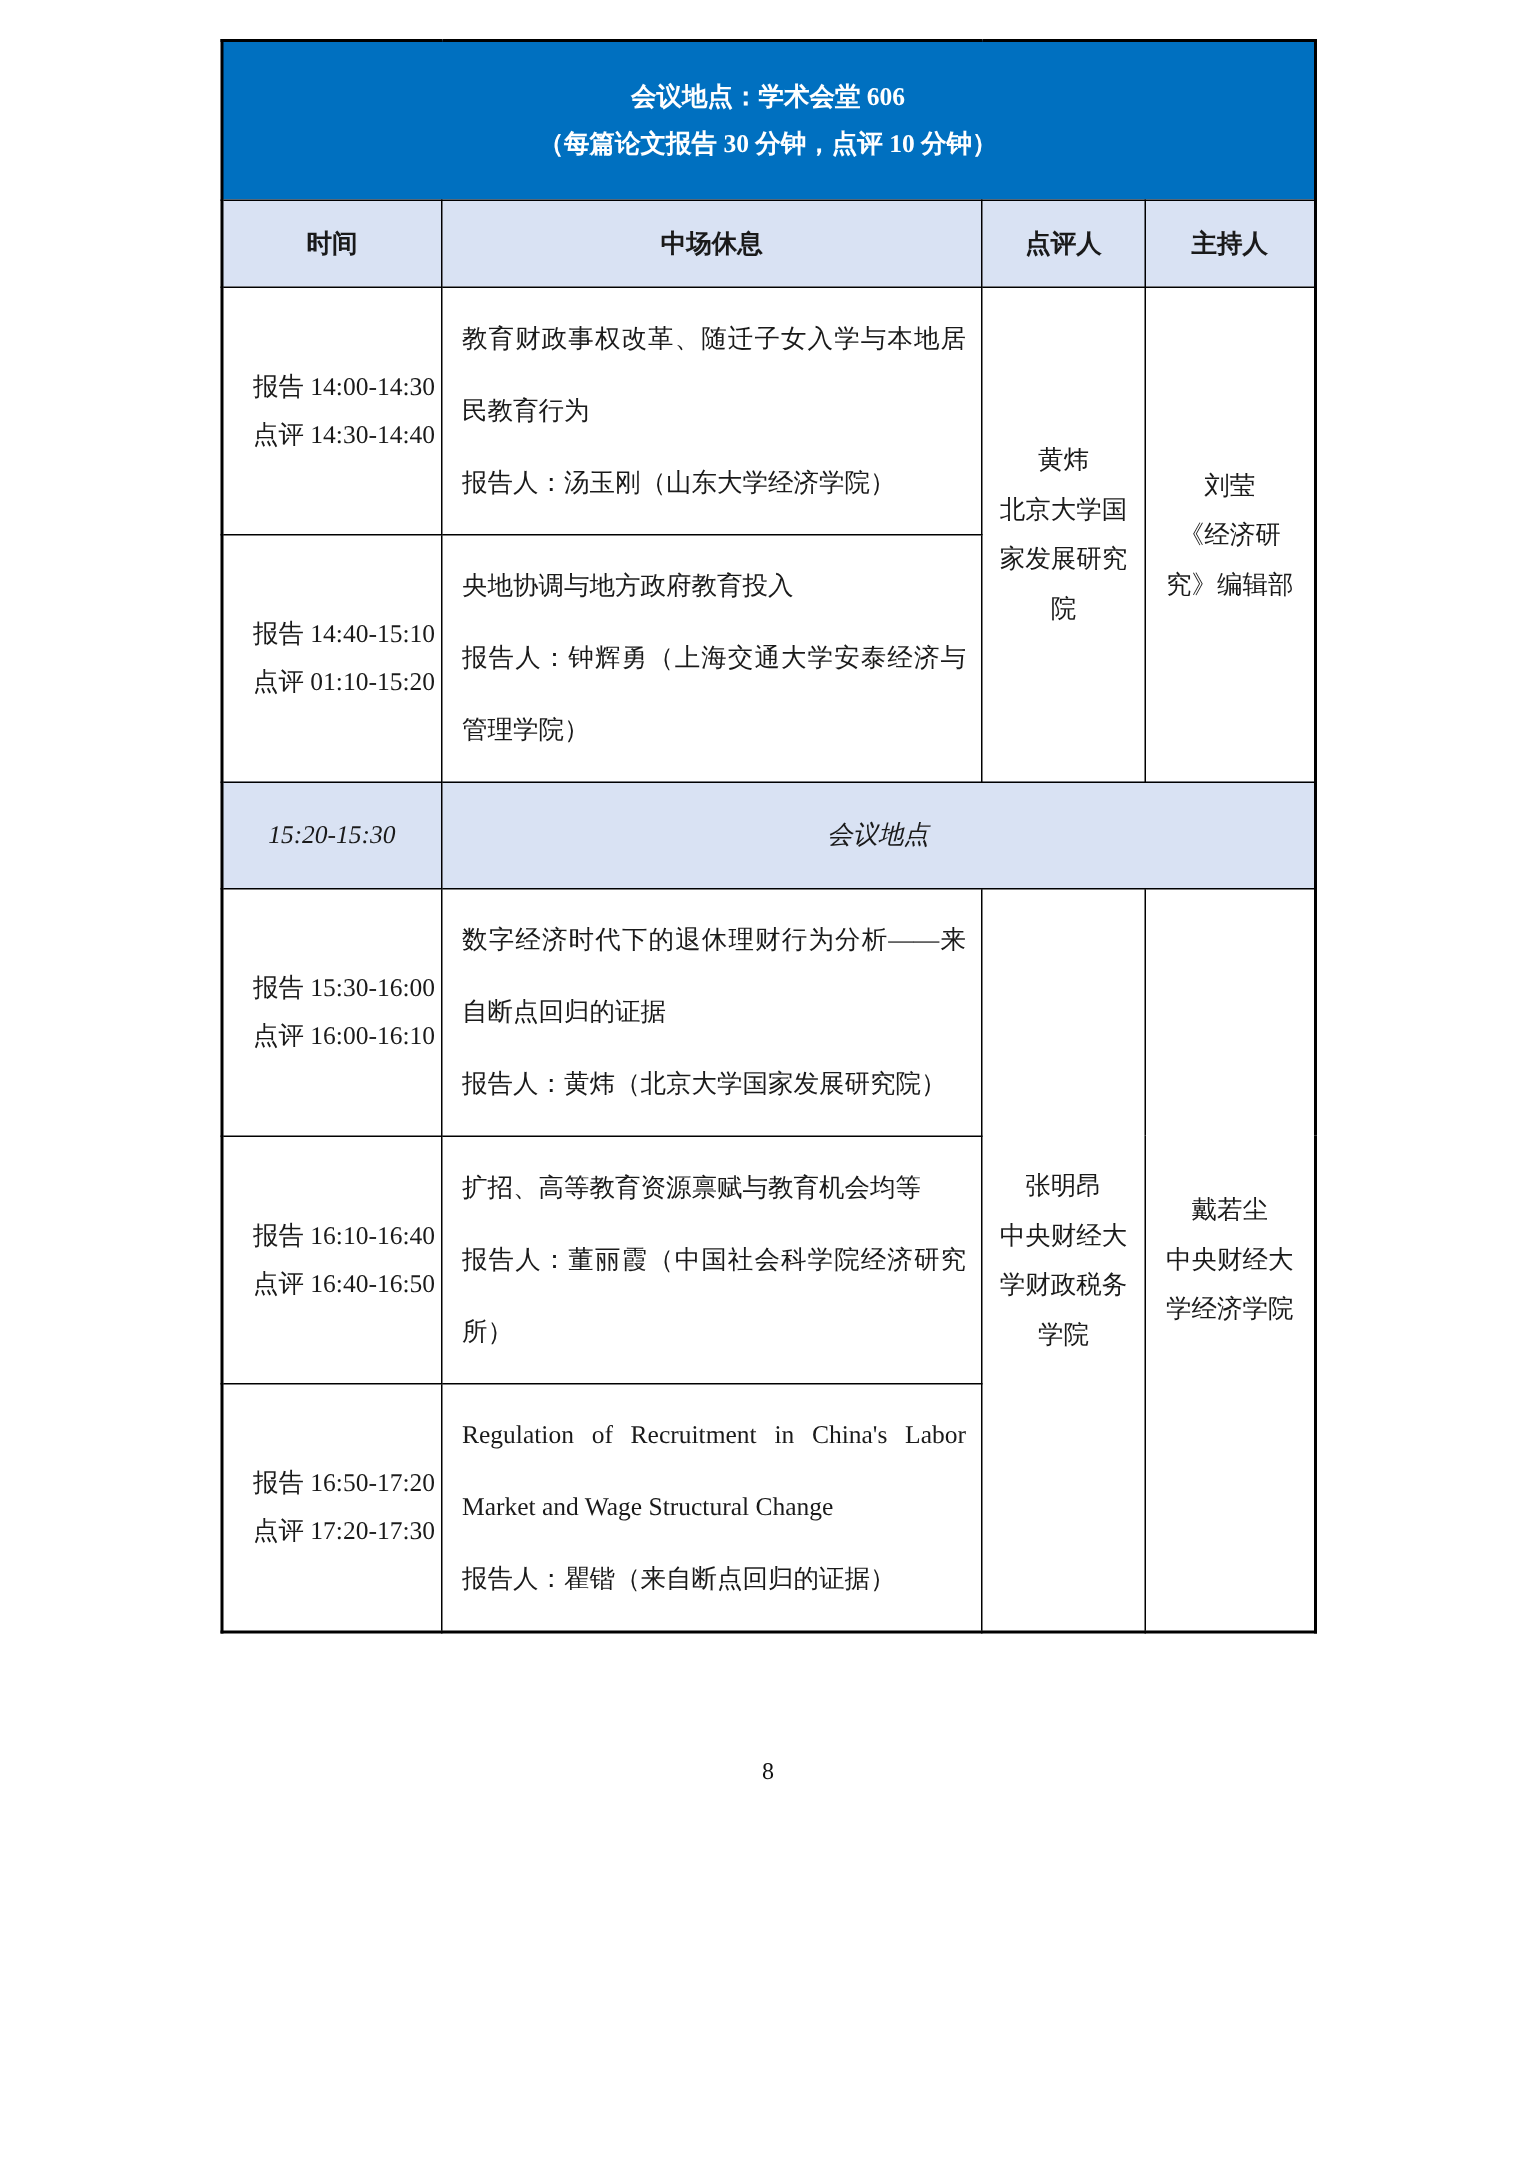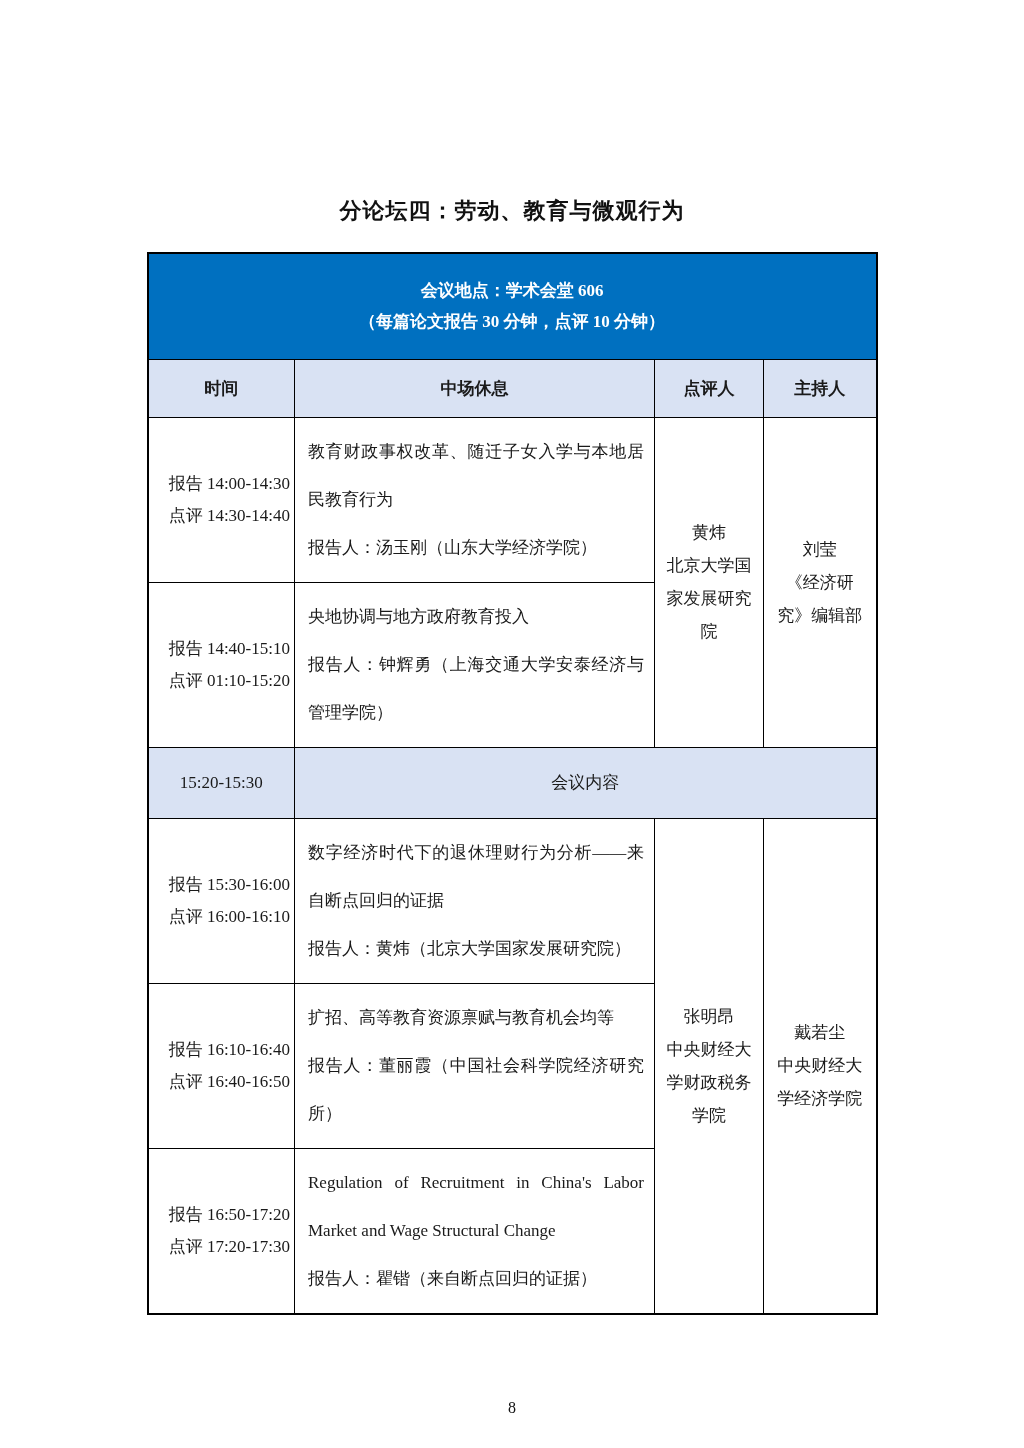"分论坛四：劳动、教育与微观行为" div.doc-title { html: <div>分论坛四：劳动、教育与微观行为</div> -> none }
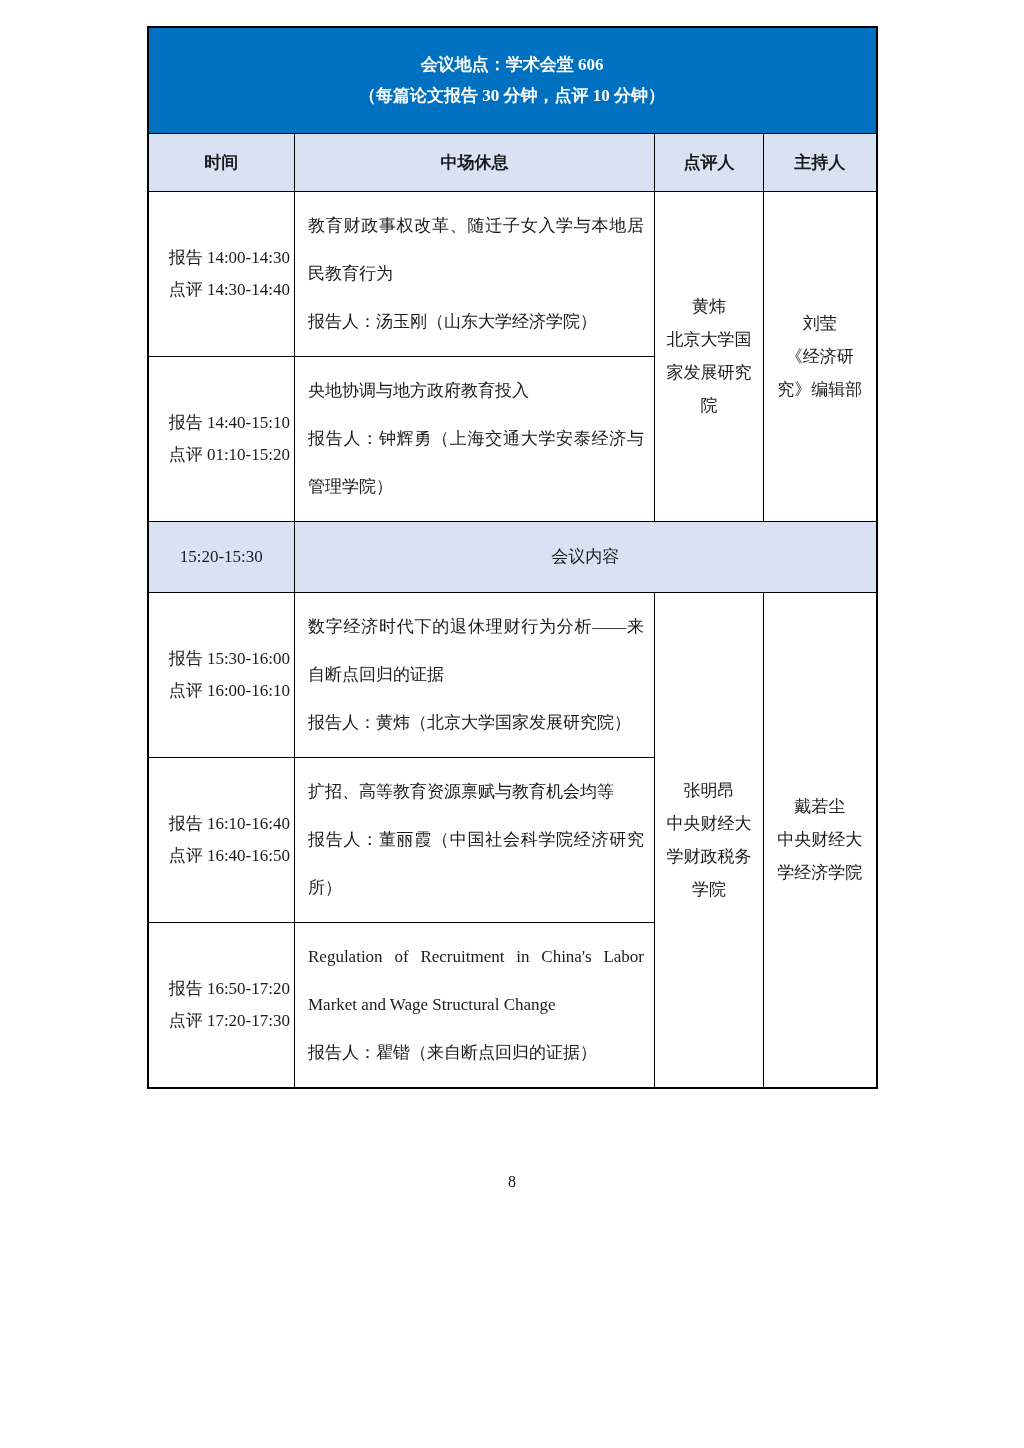"15:20-15:30" .break-row td { font-style: none -> italic }
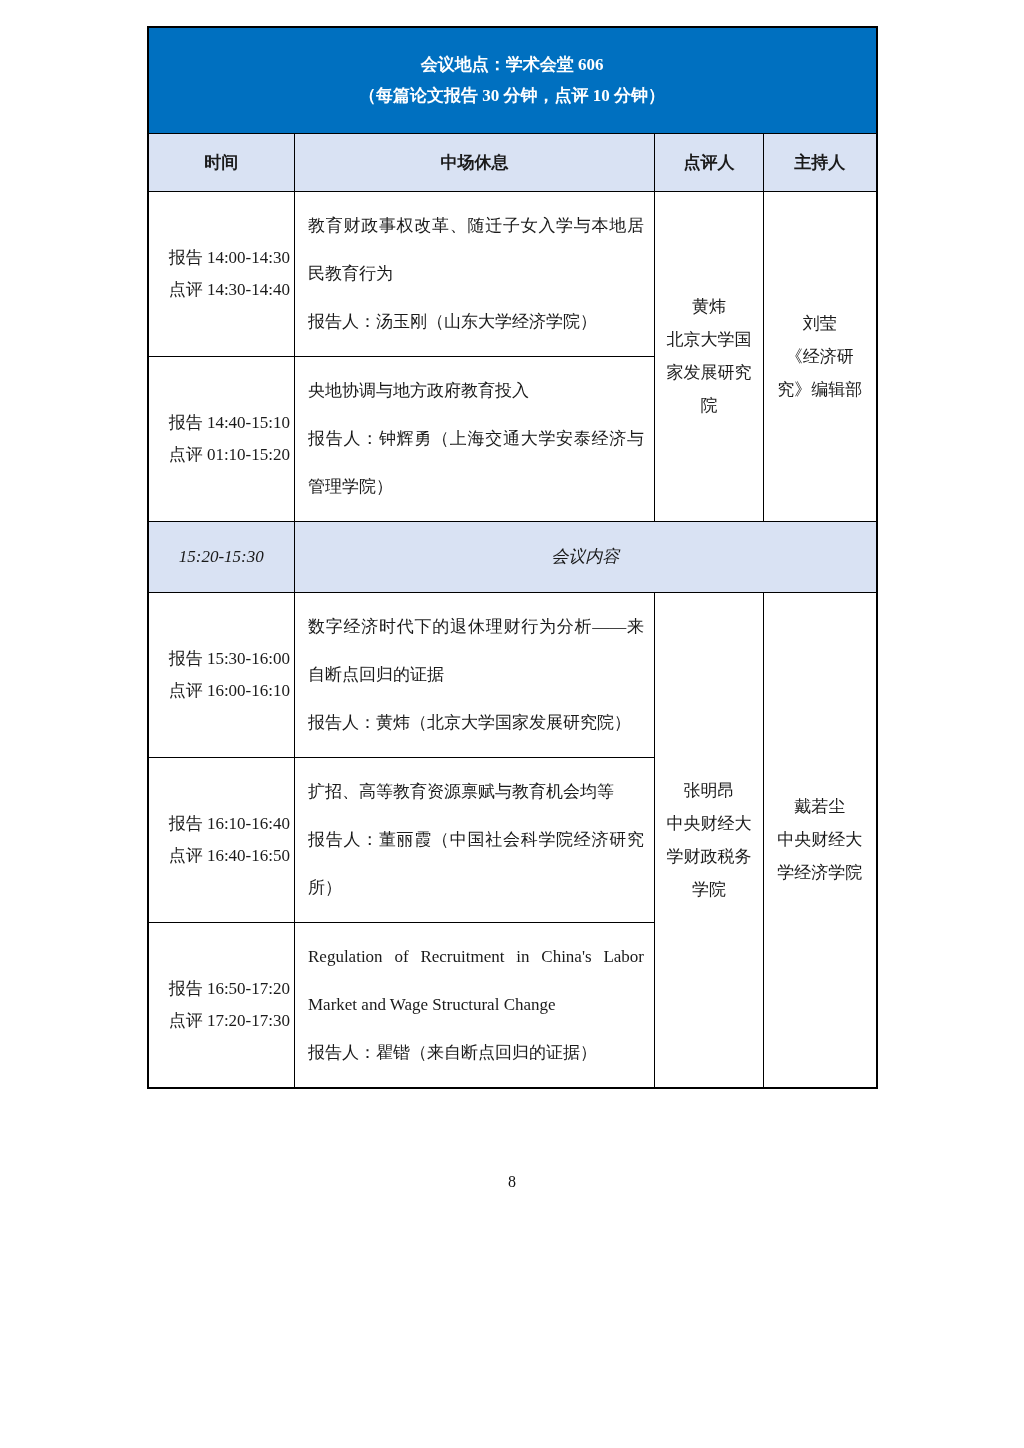"会议内容" td { text: 内容 -> 地点 }
